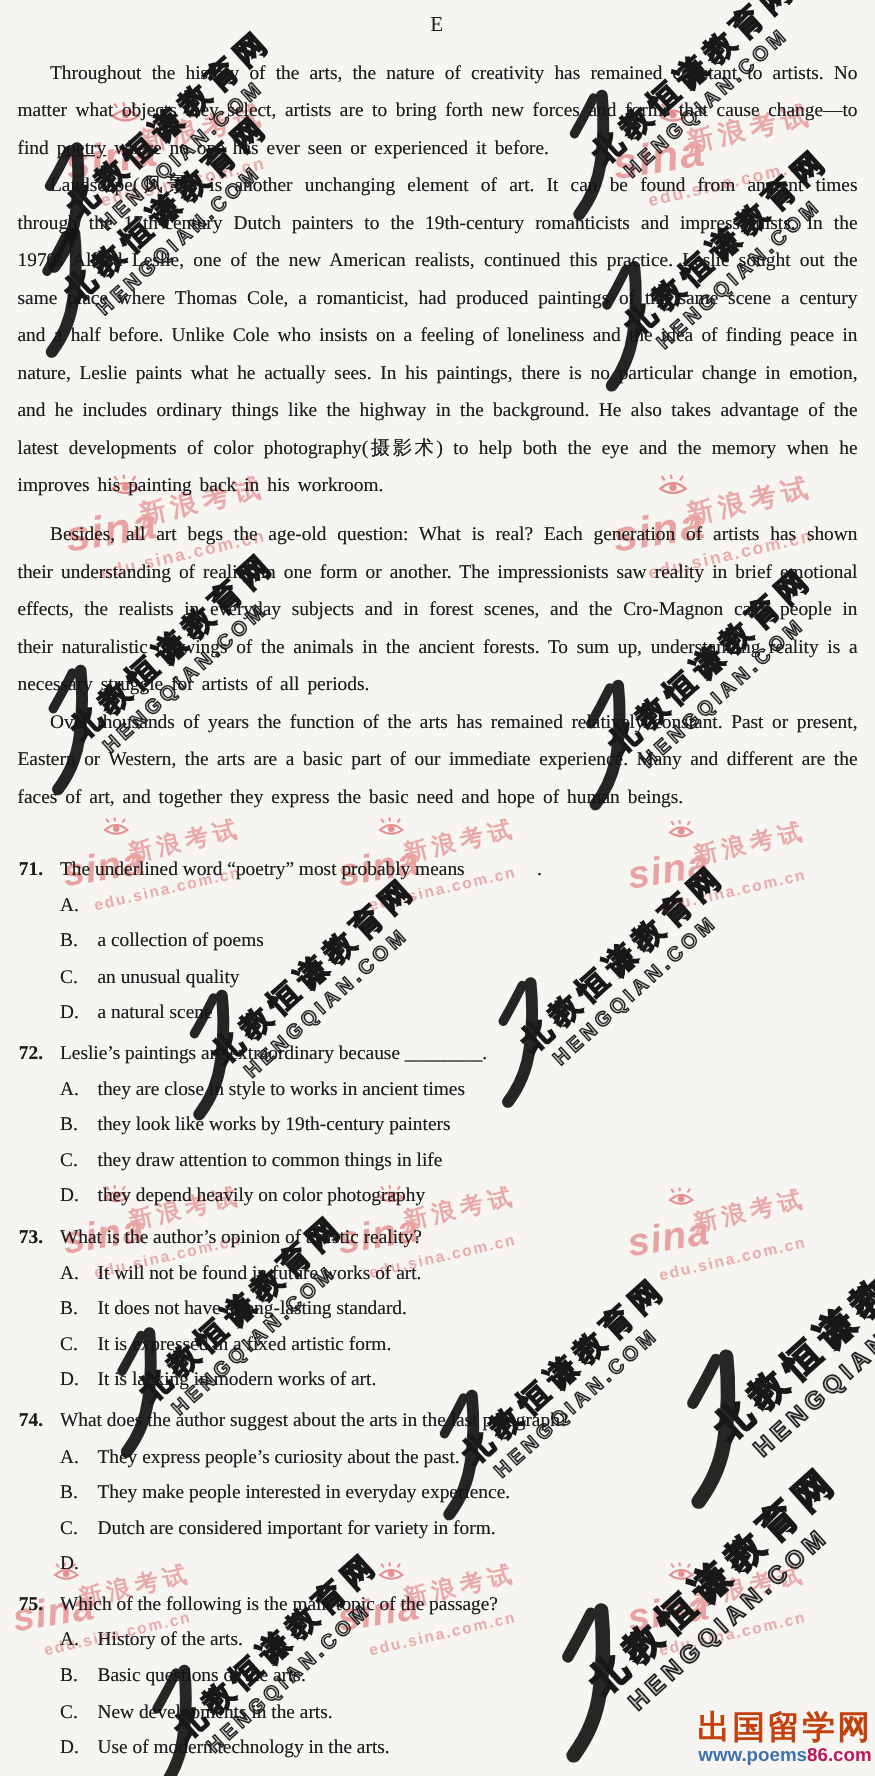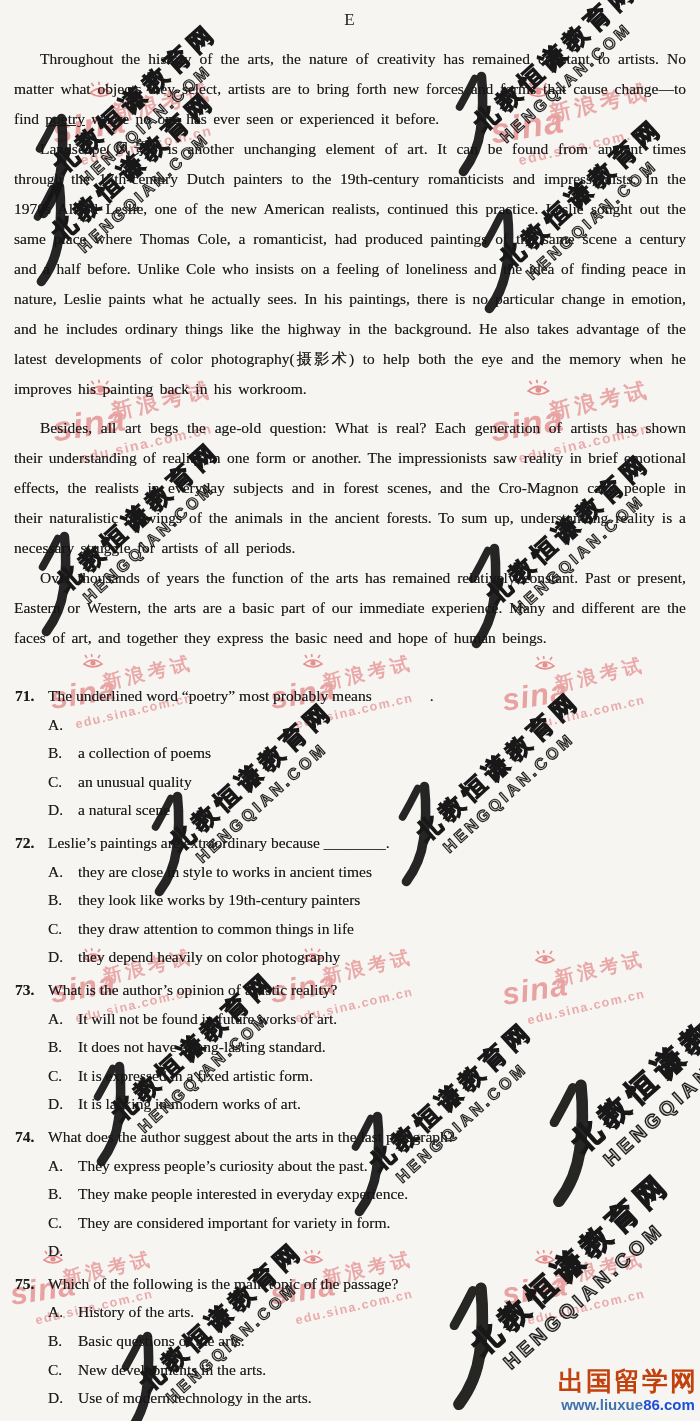"They are considered important for" span.opt-text { text: They -> Dutch }
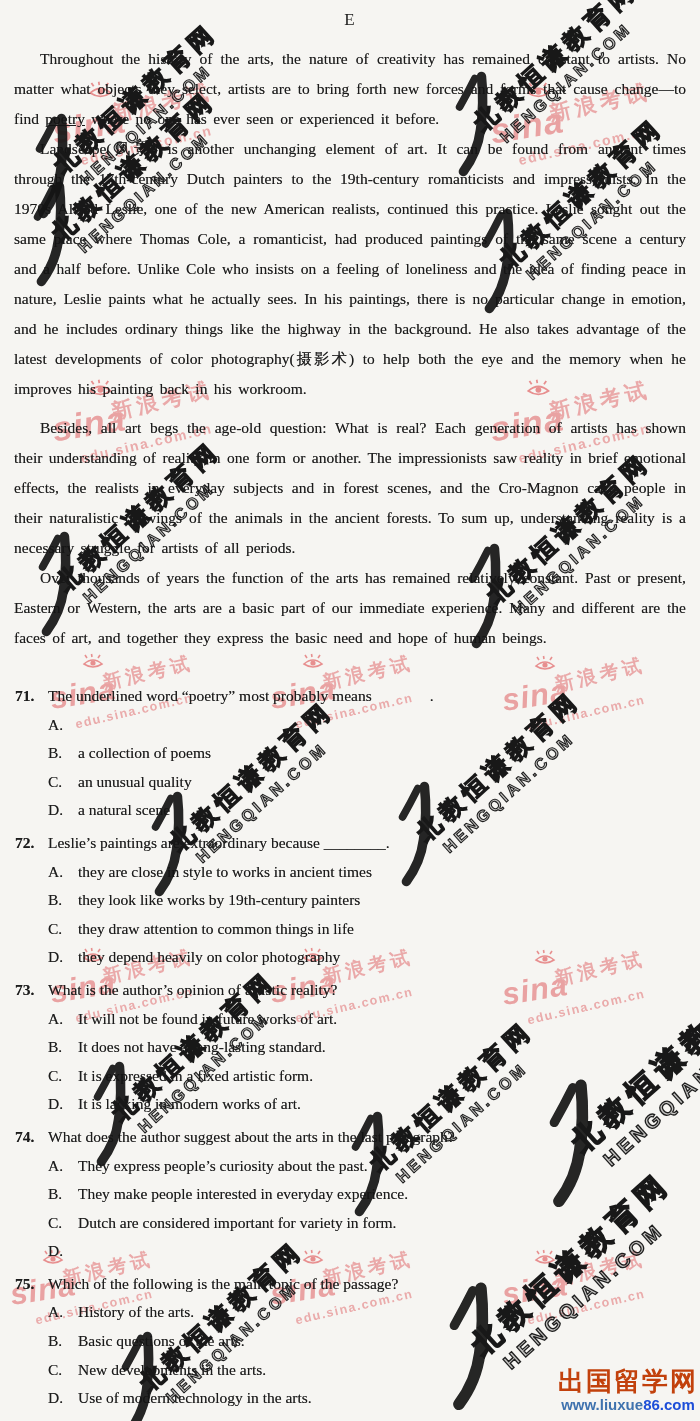"www.liuxue" span.blue { text: www.liuxue -> www.poems }
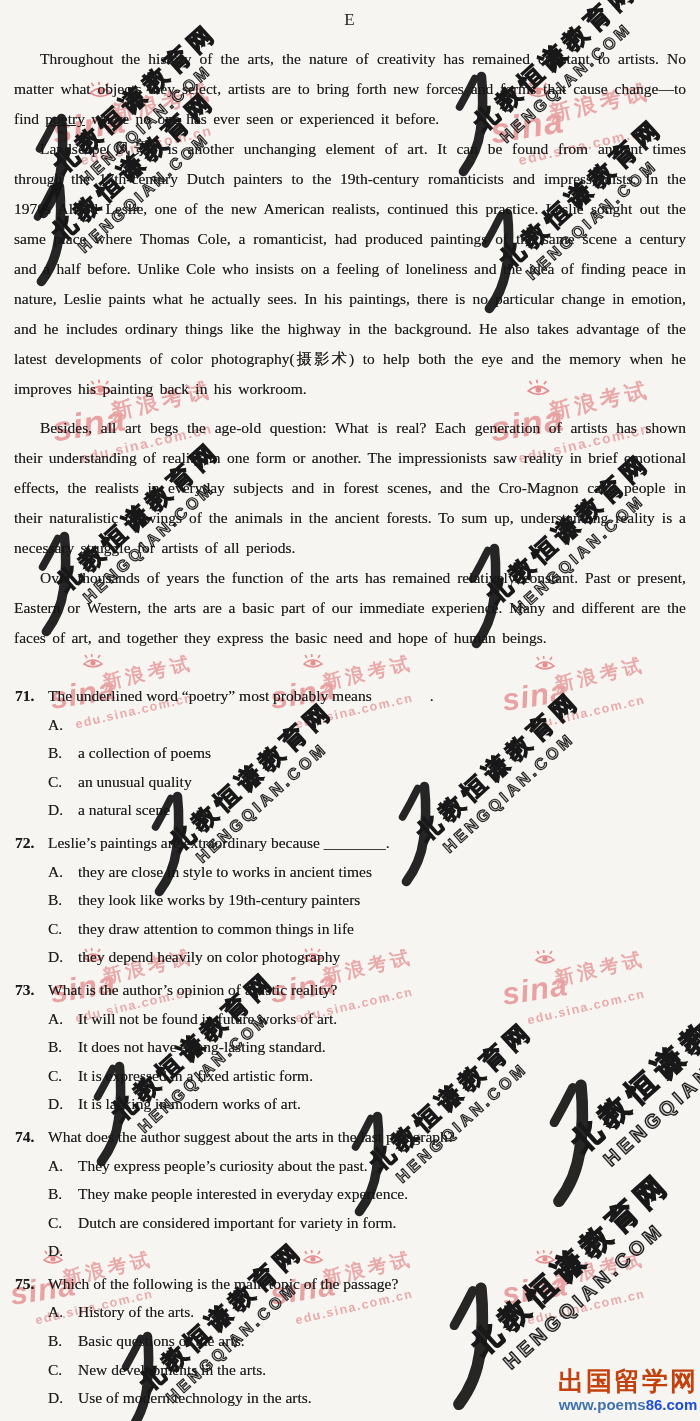"86.com" .liuxue-url .red { color: #1d4ed8 -> #be185d }
